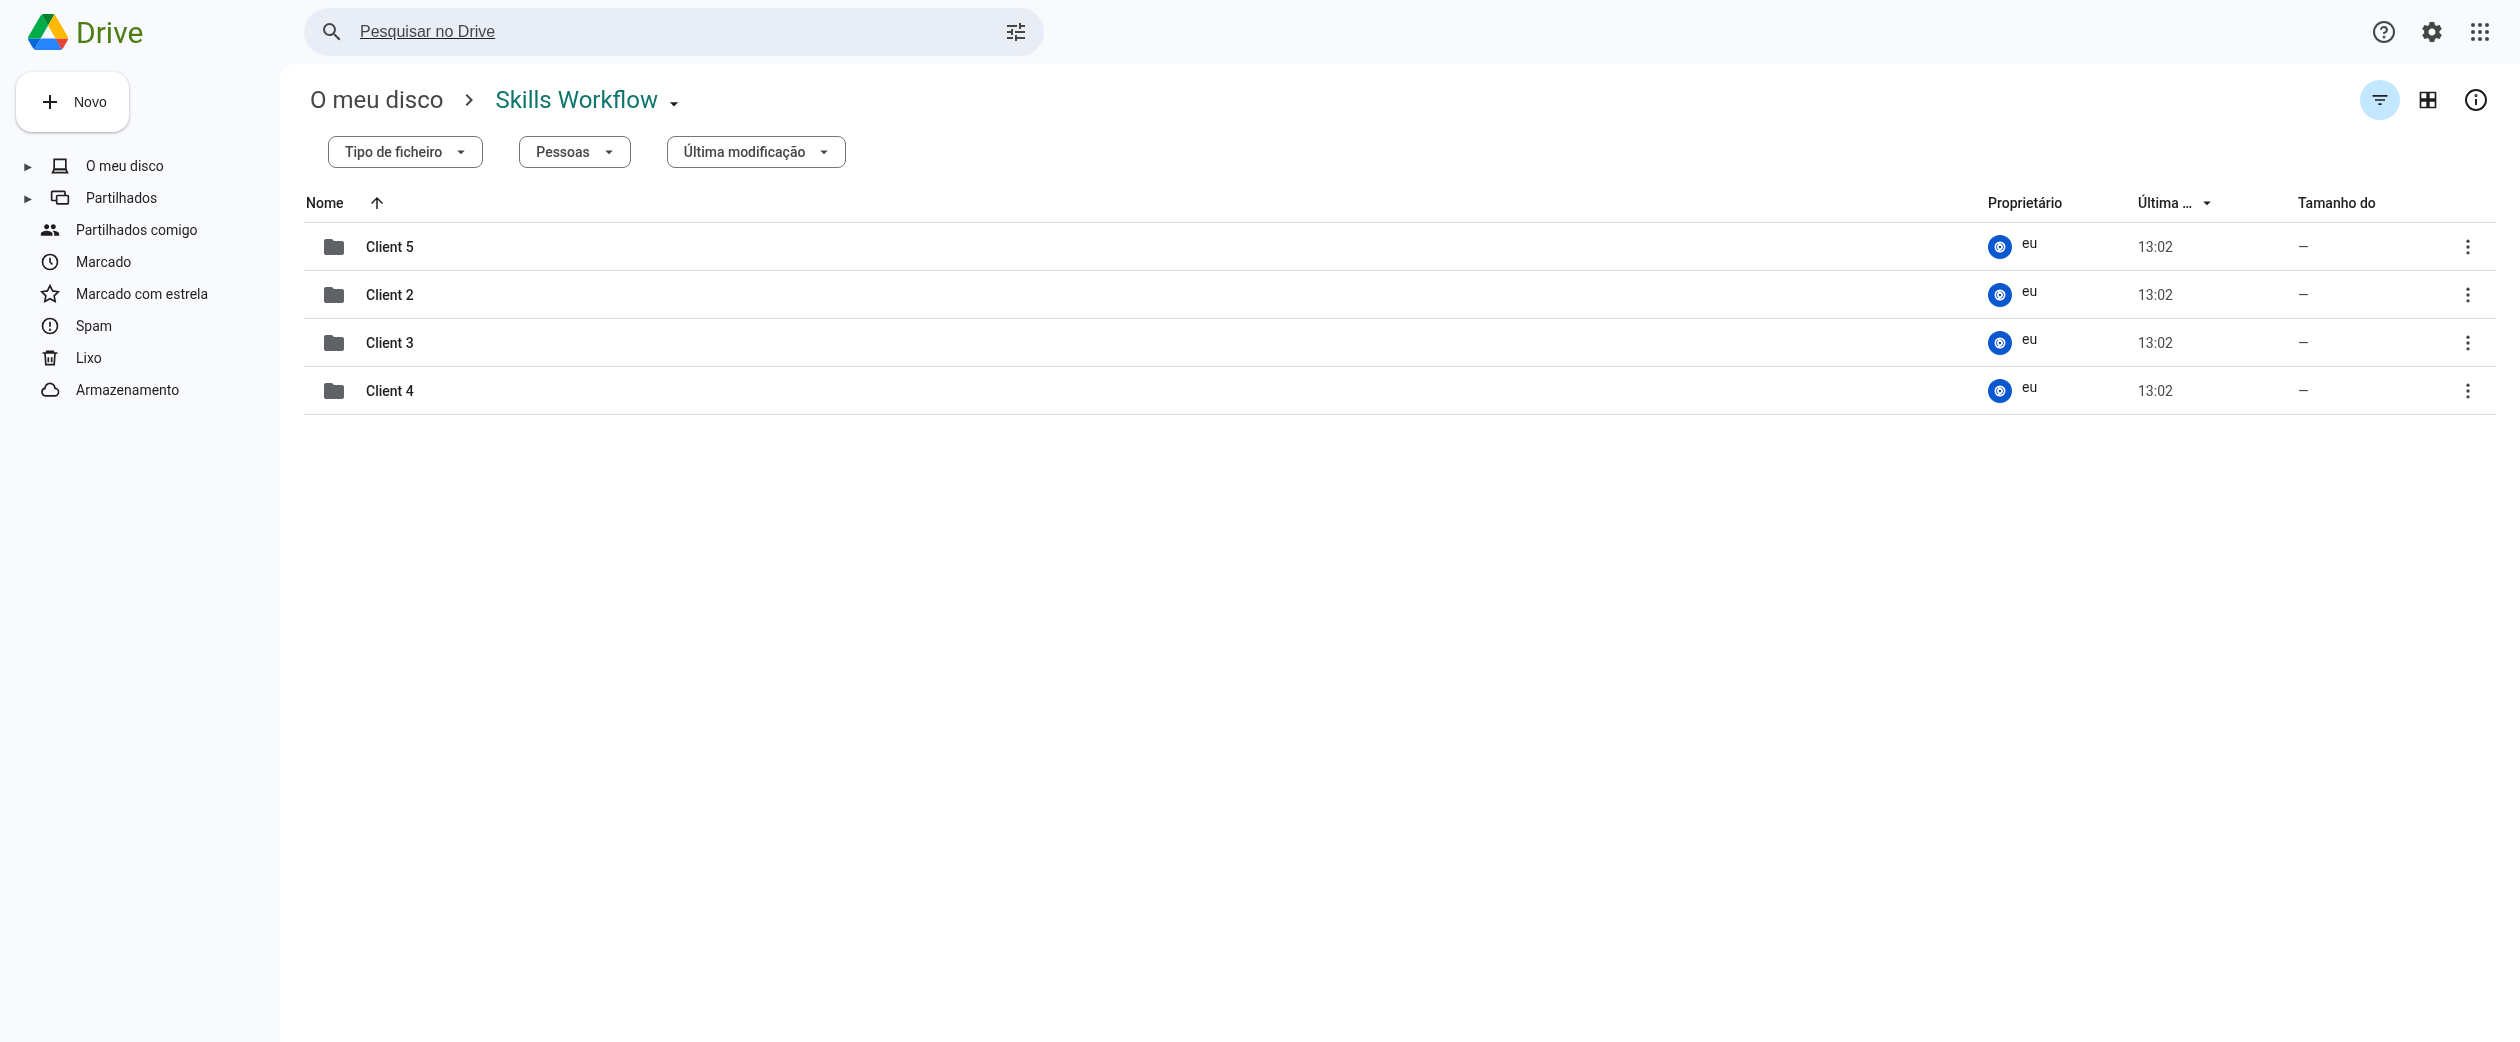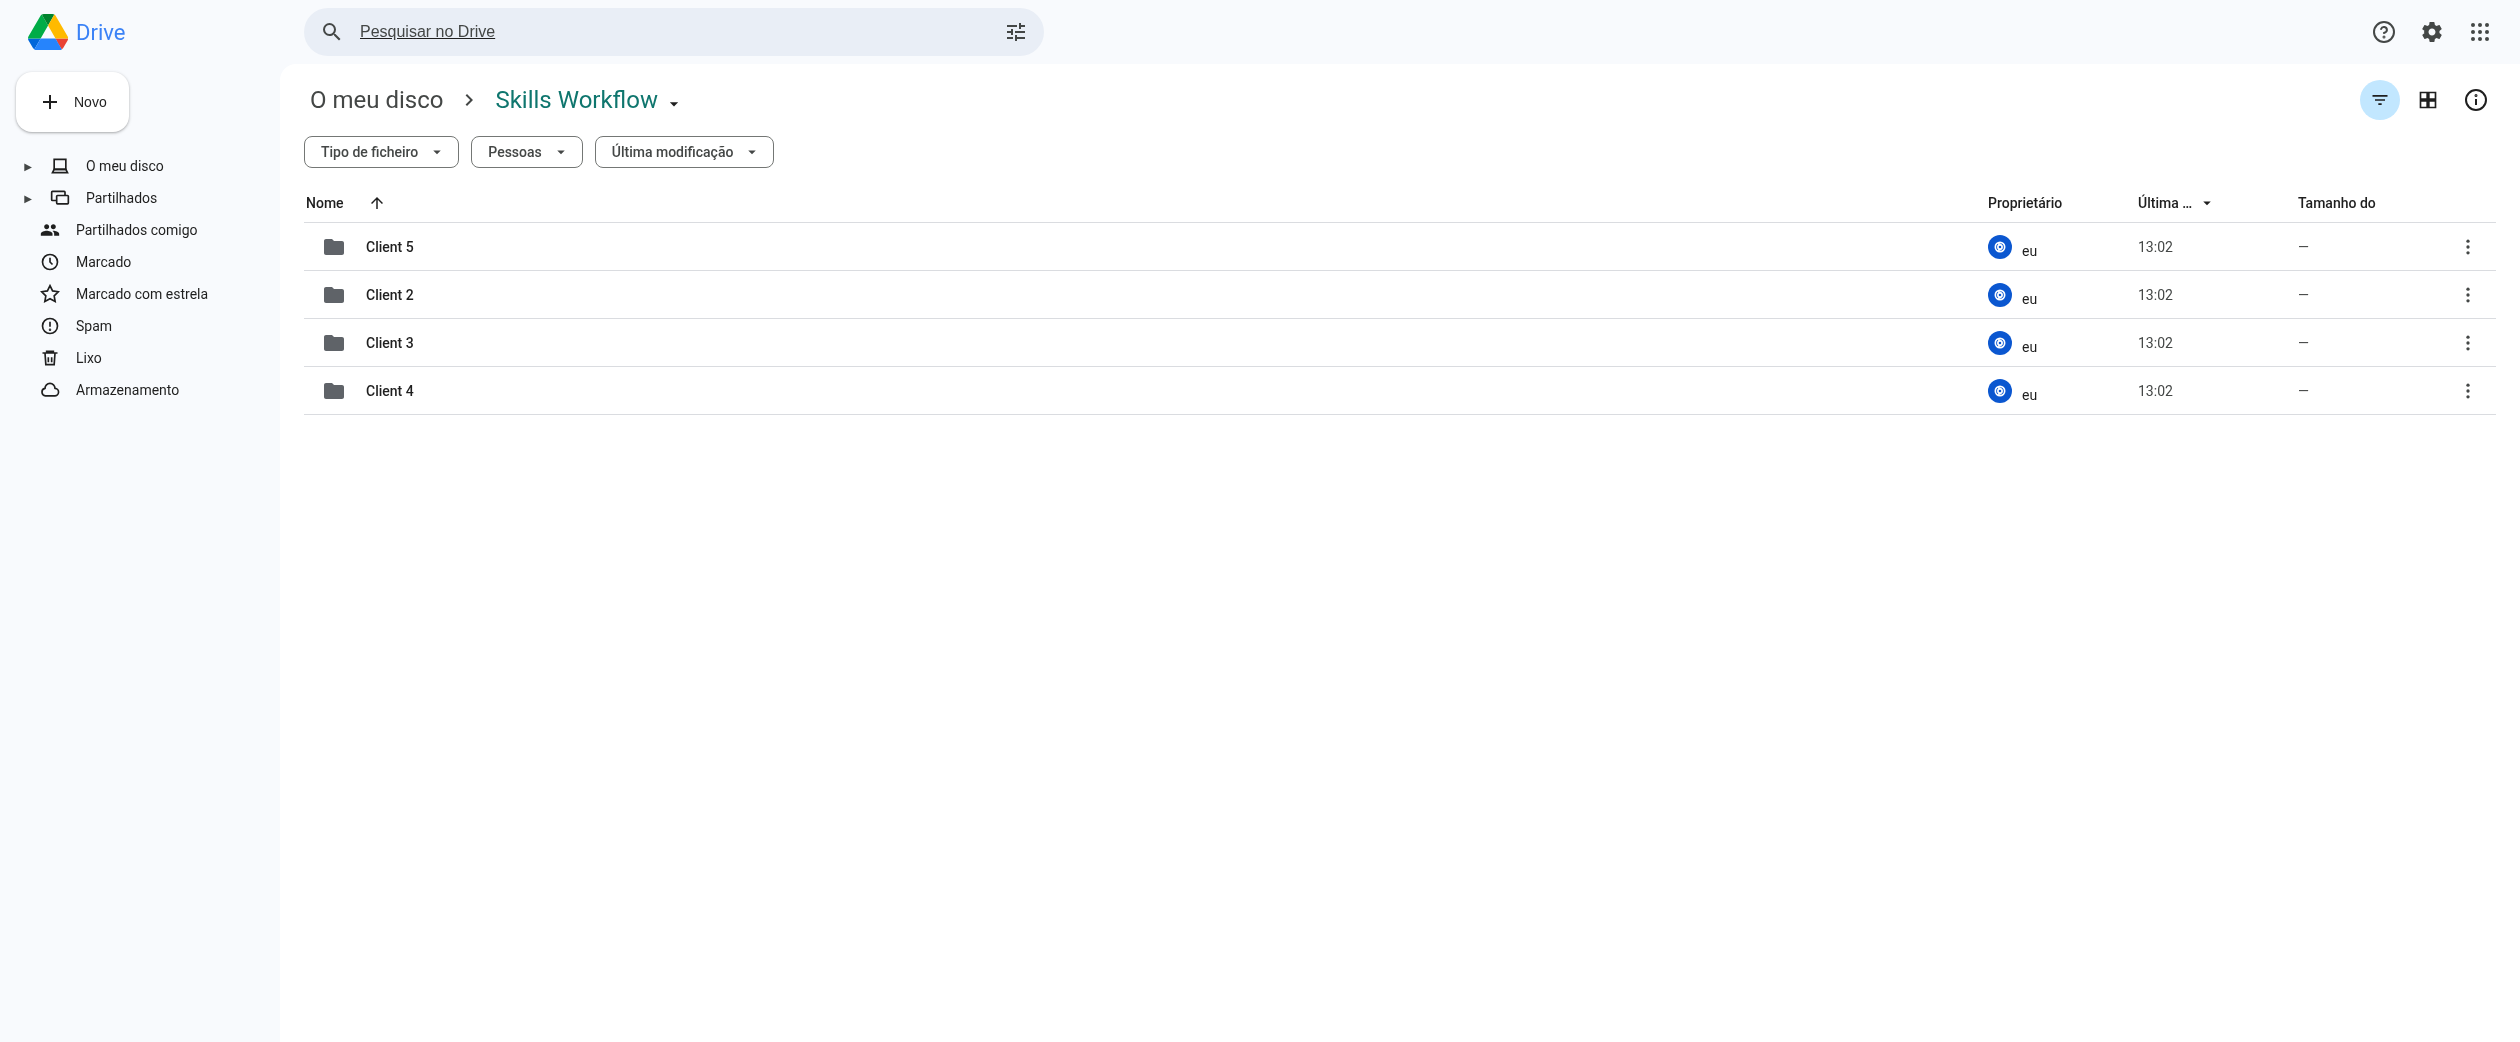"Drive" .logo-text { color: #3b82f6 -> #4d7c0f; font-size: 22px -> 30px }
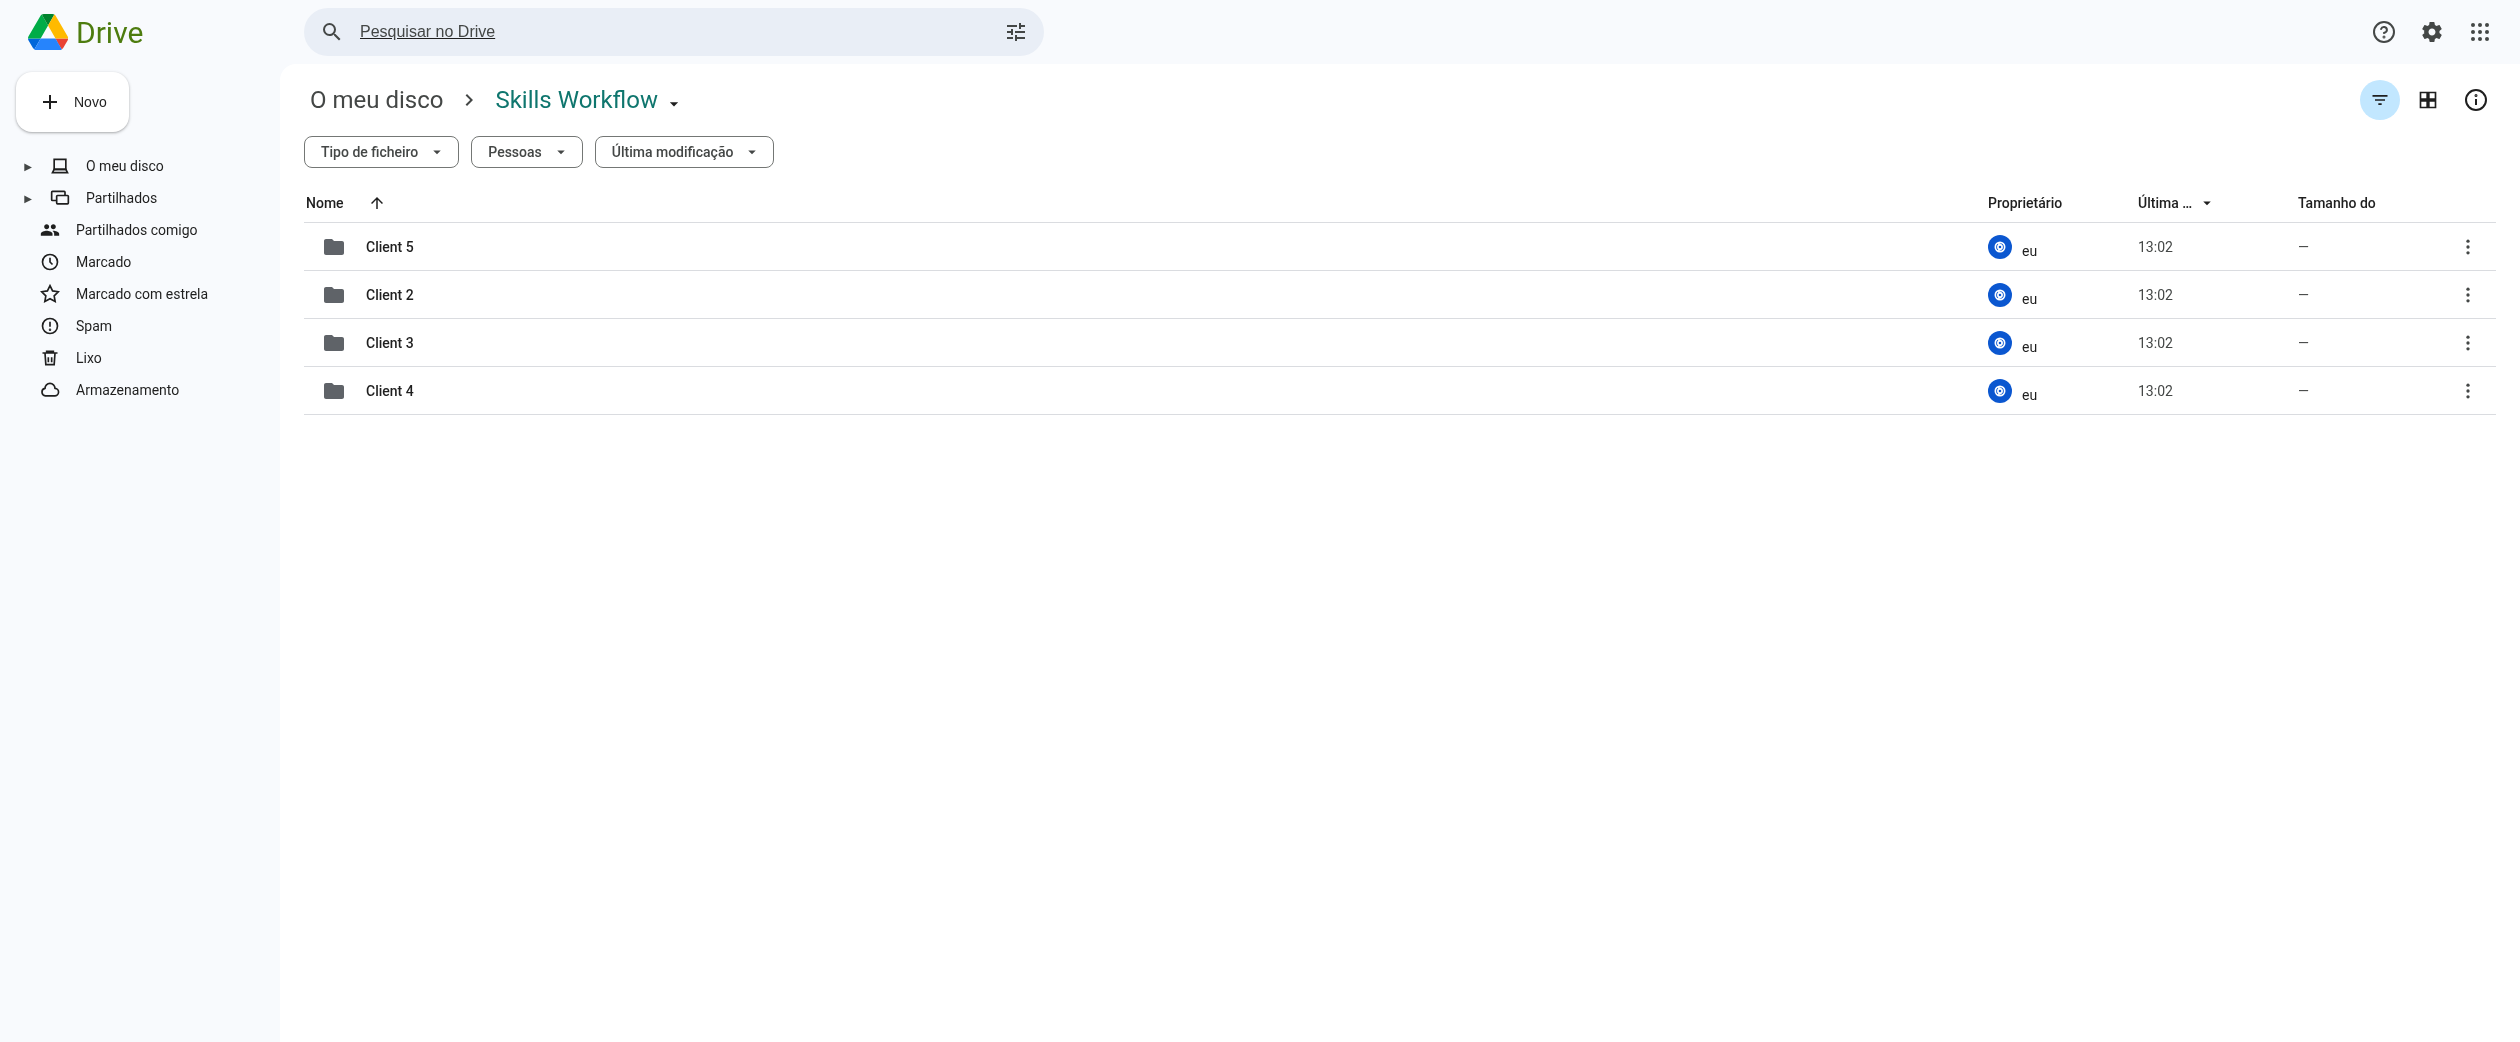"Tipo de ficheiro" .chip { margin-left: none -> 24px }
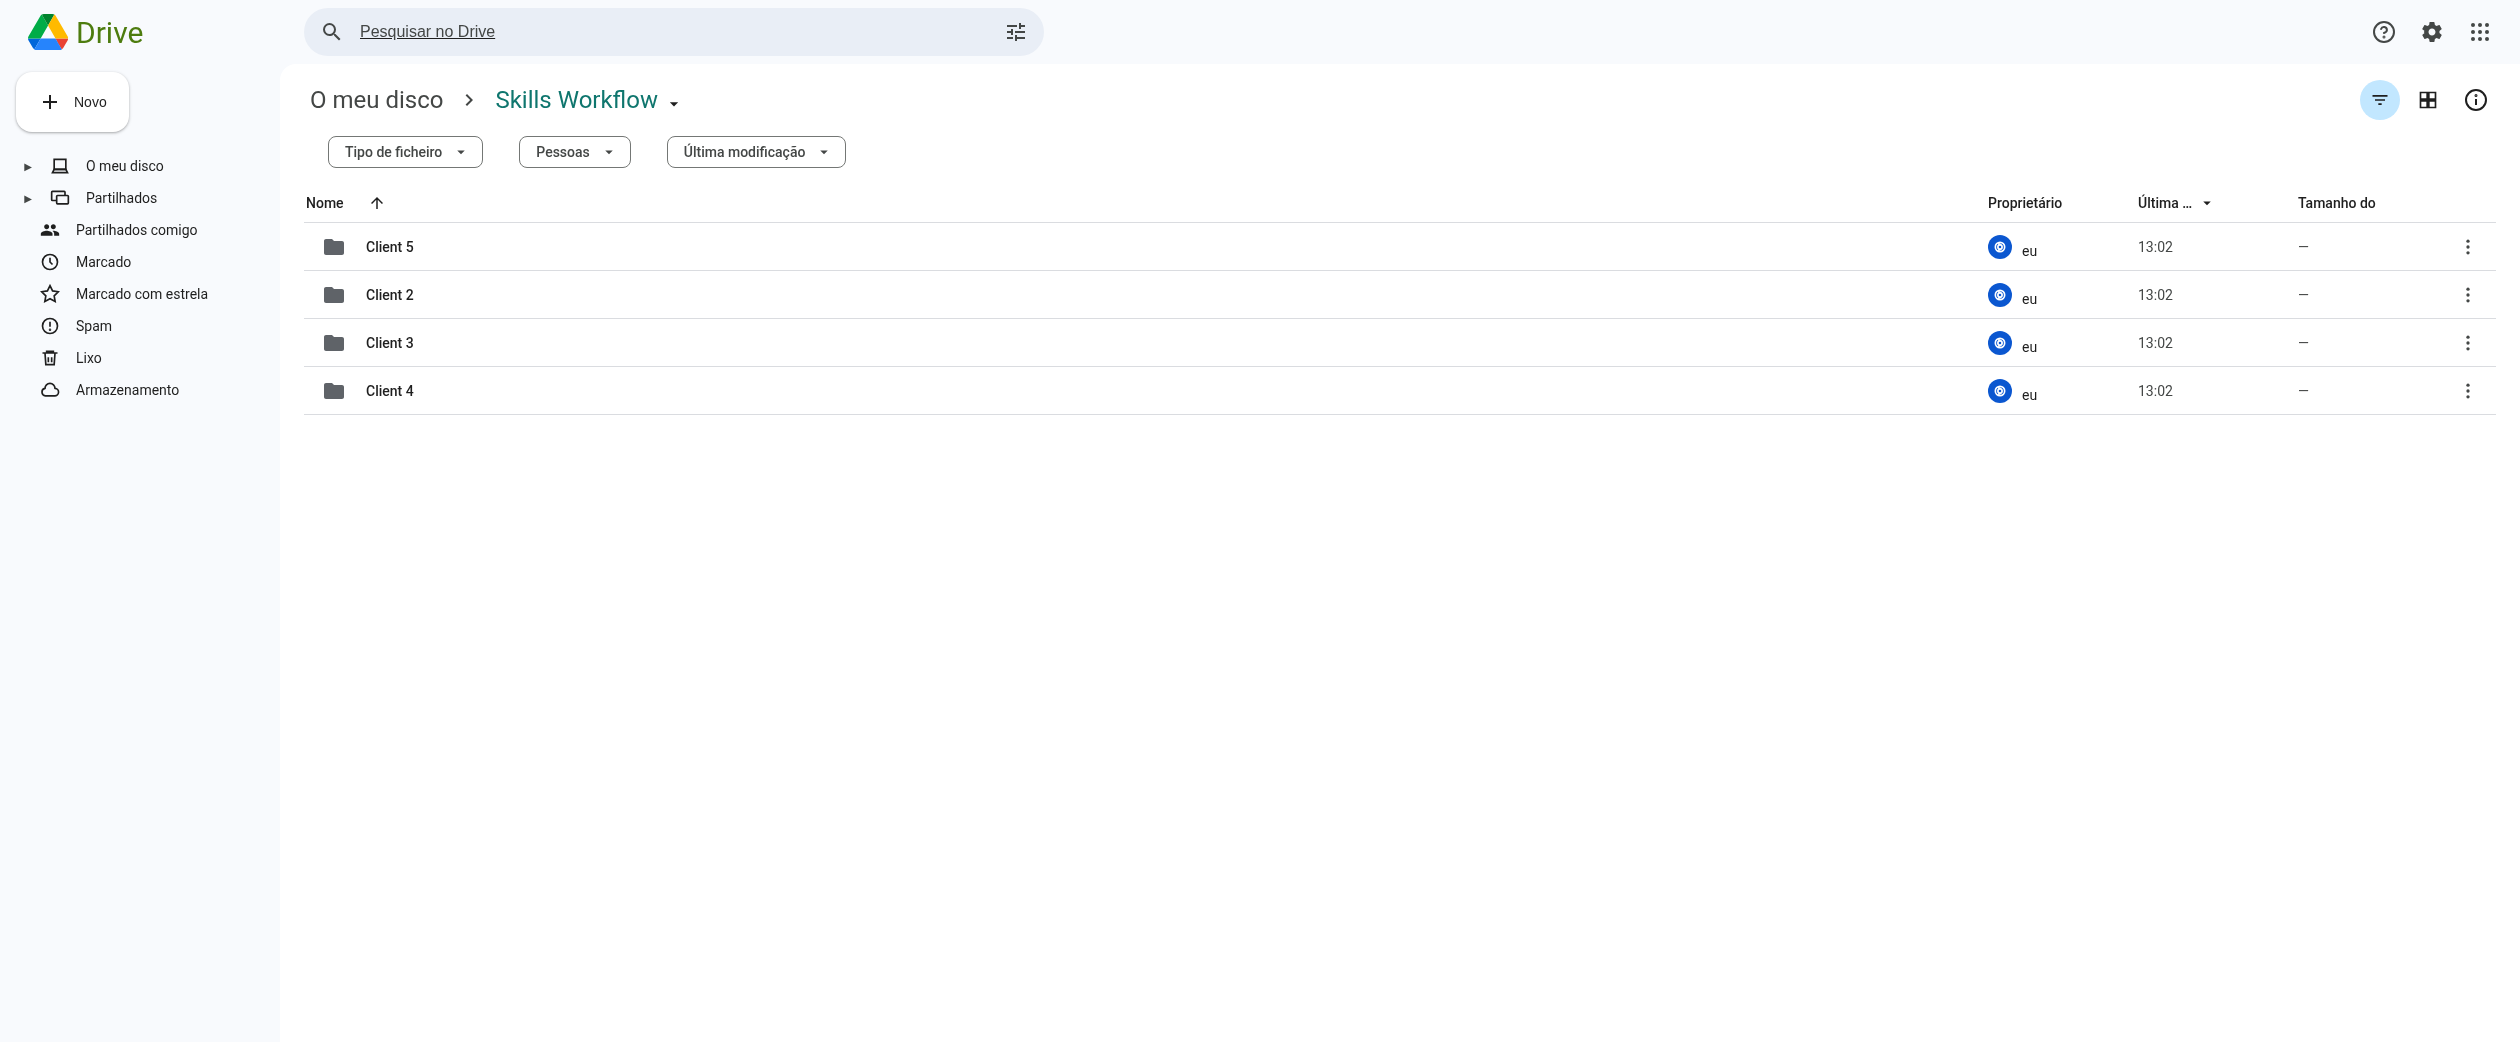"eu" .row-owner { align-items: flex-end -> flex-start }
